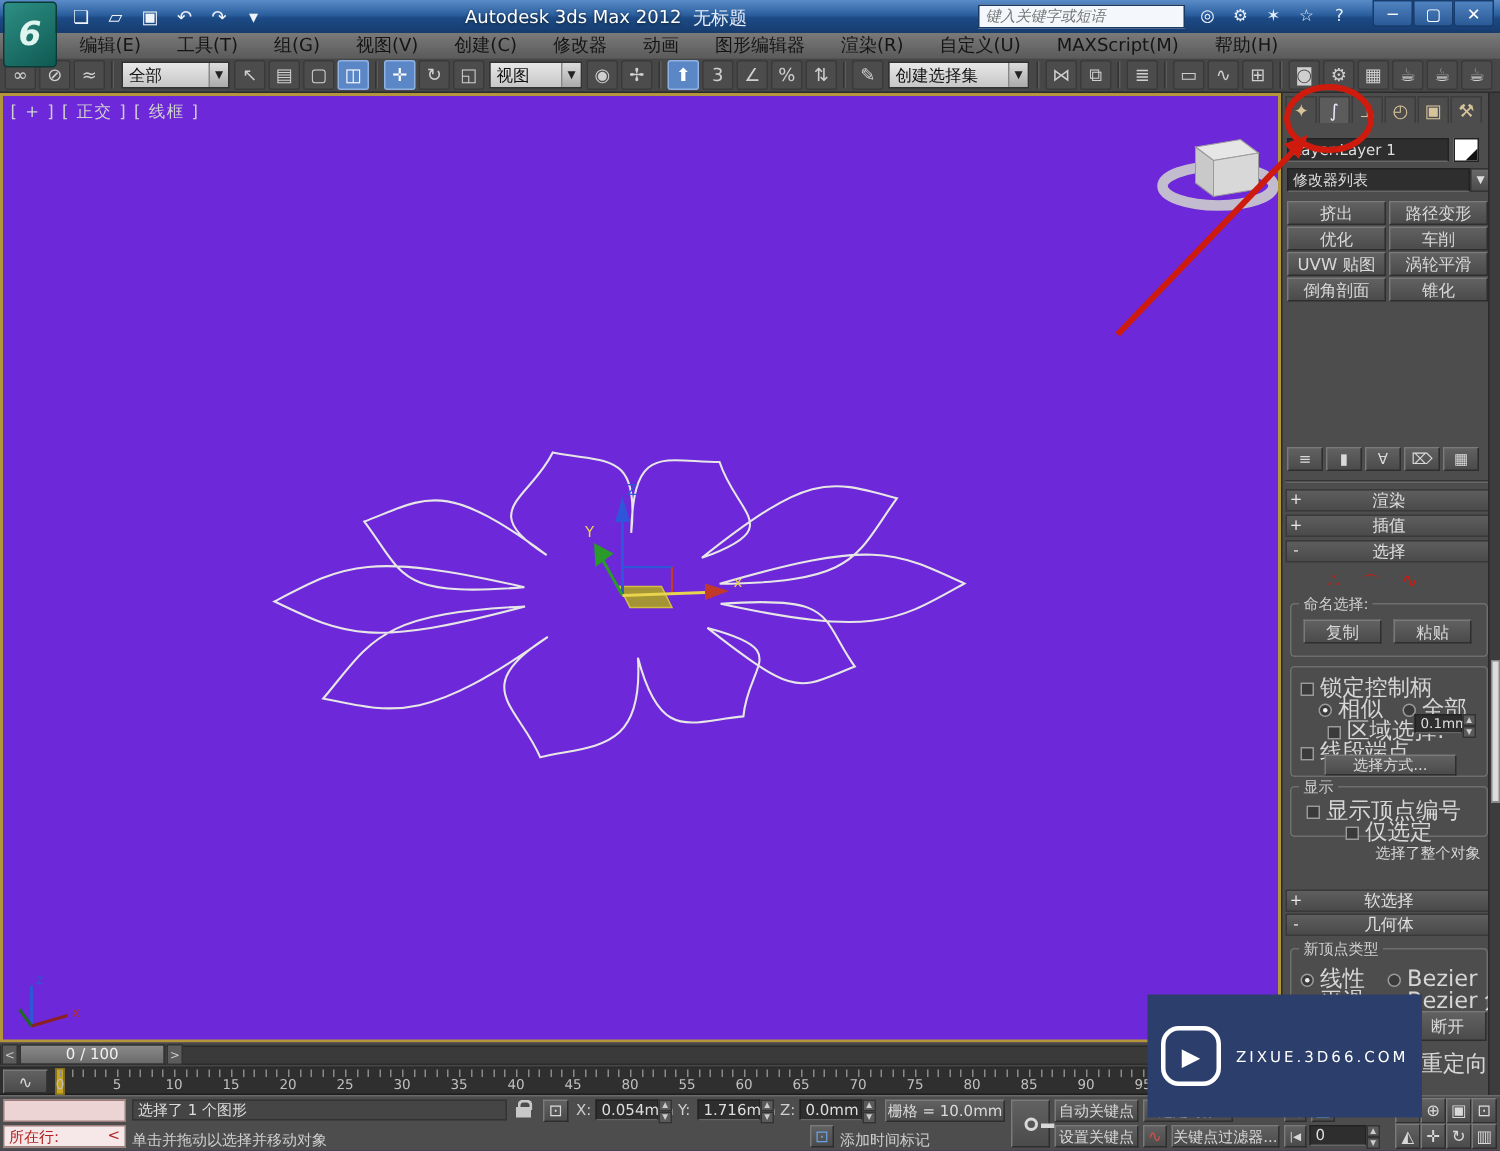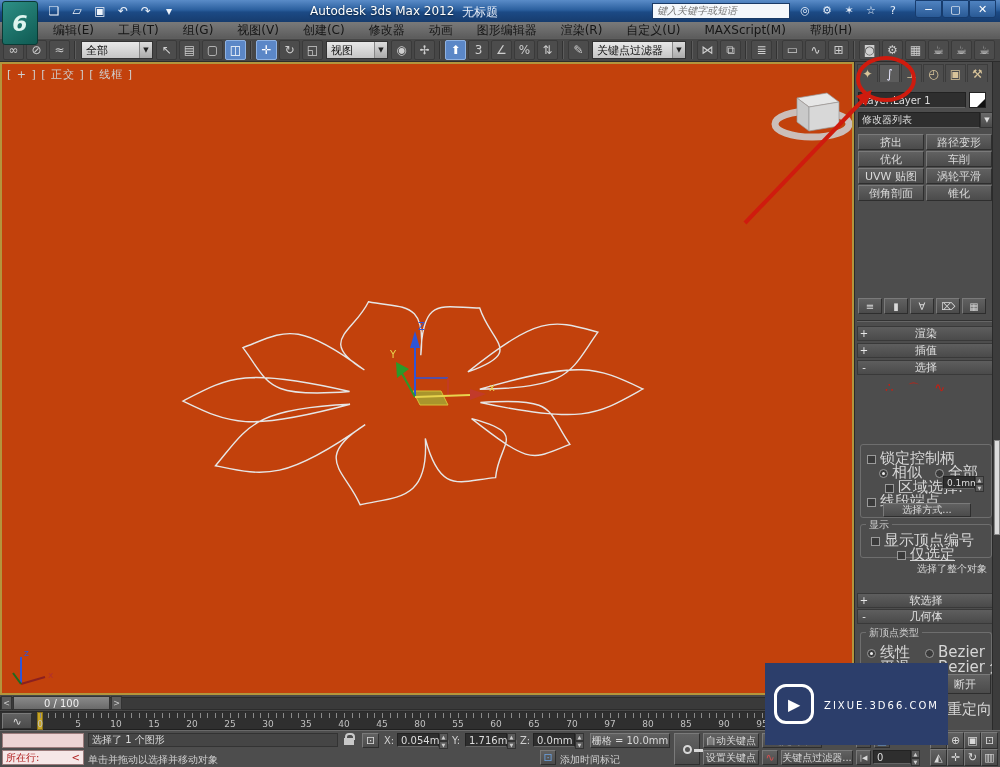"键入关键字或短语" .tsearch { font-family: Liberation Mono, monospace -> none }
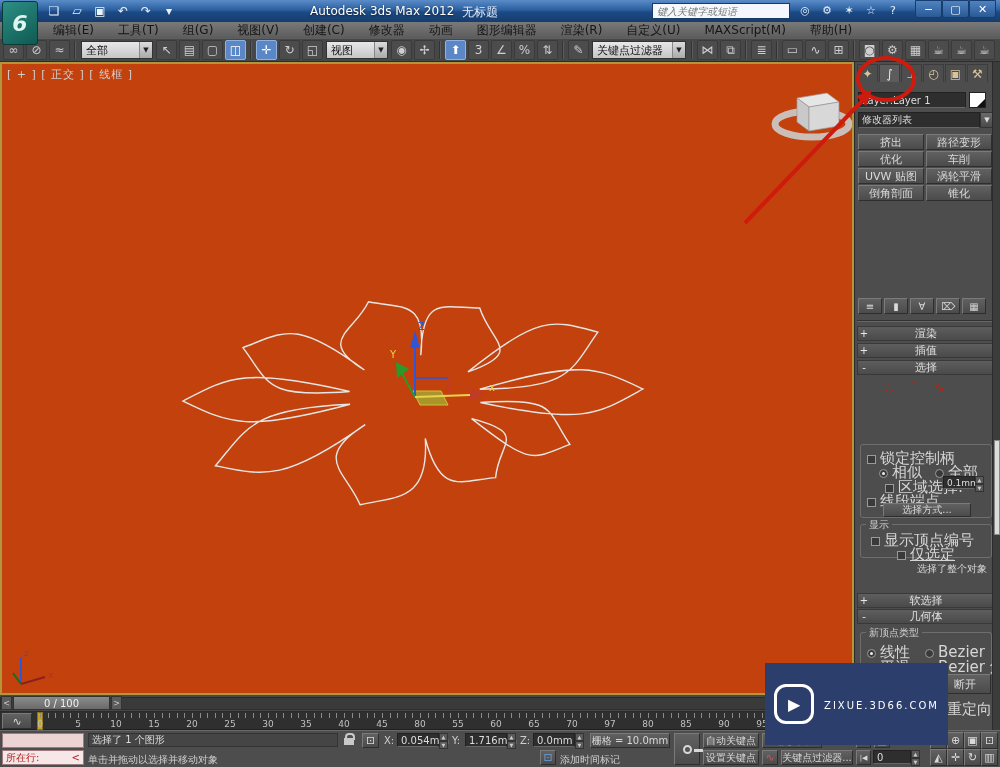"关键点过滤器" span.combo-t { text: 关键点过滤器 -> 创建选择集 }
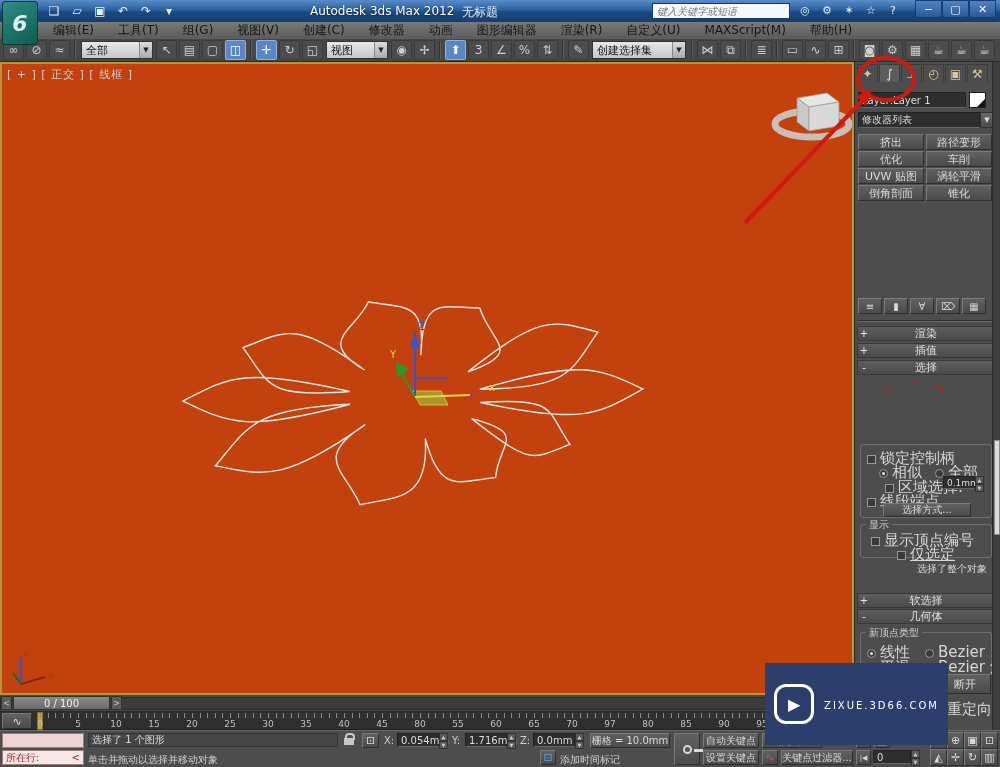"[ + ] [ 正交" .viewport { background: #c2410c -> #6d28d9 }
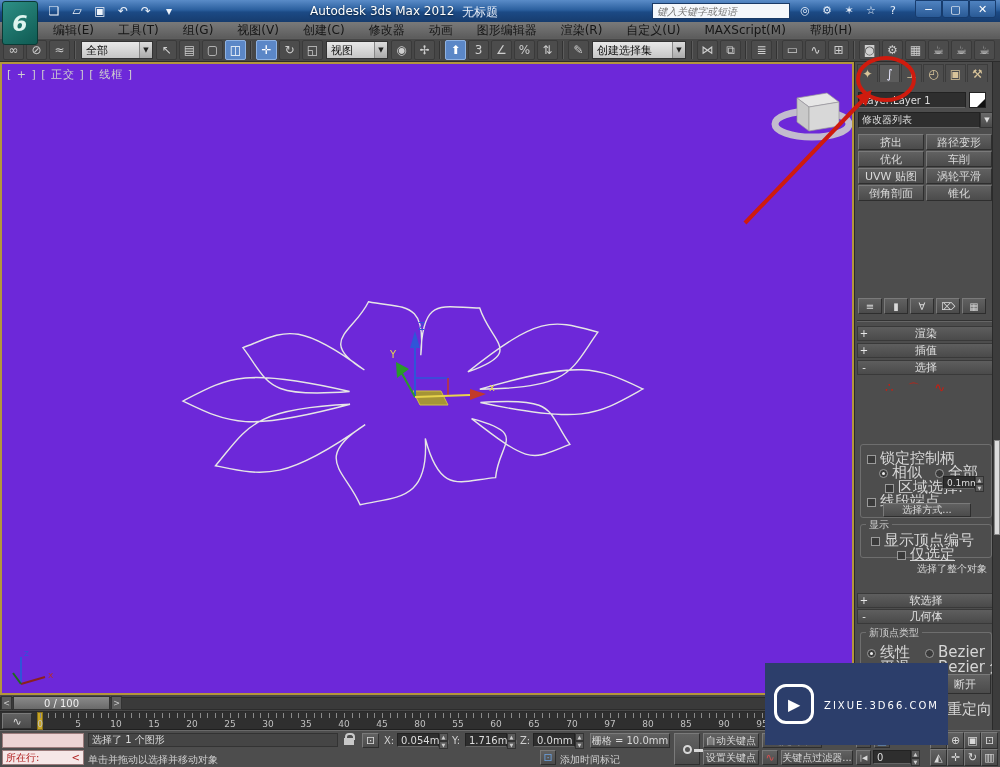"命名选择:" div.grp { html: none -> <div> <span>命名选择:</span> <div>复制</div> <div>粘贴</div> </div> }
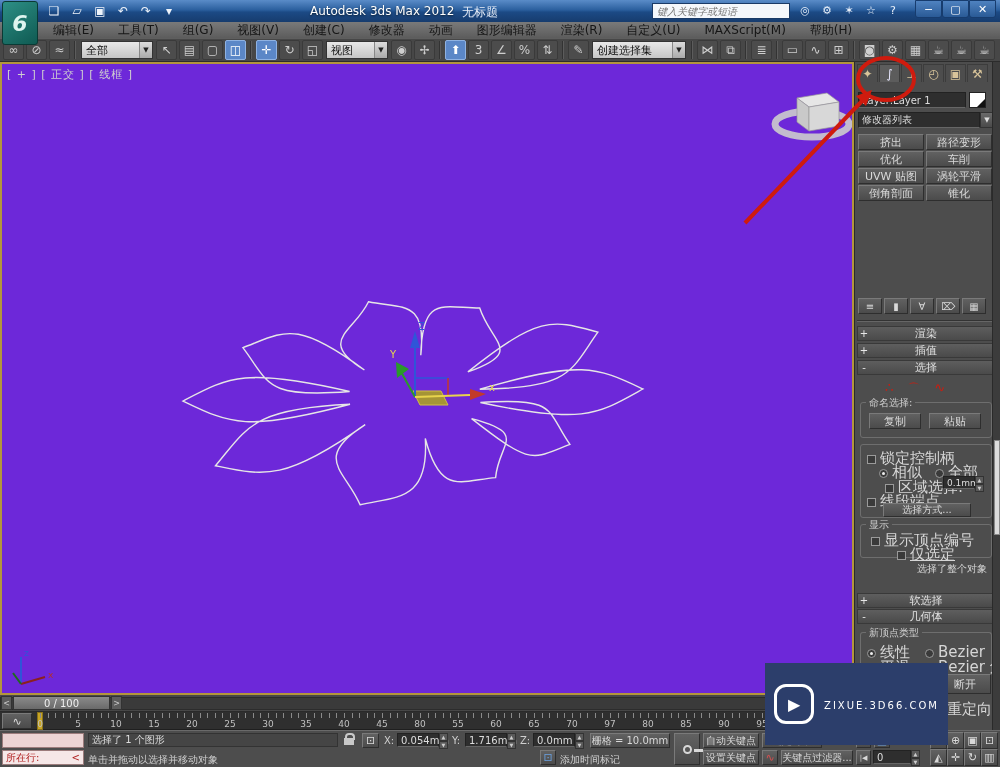"仅选定" div.ckrow { text-decoration: underline -> none }
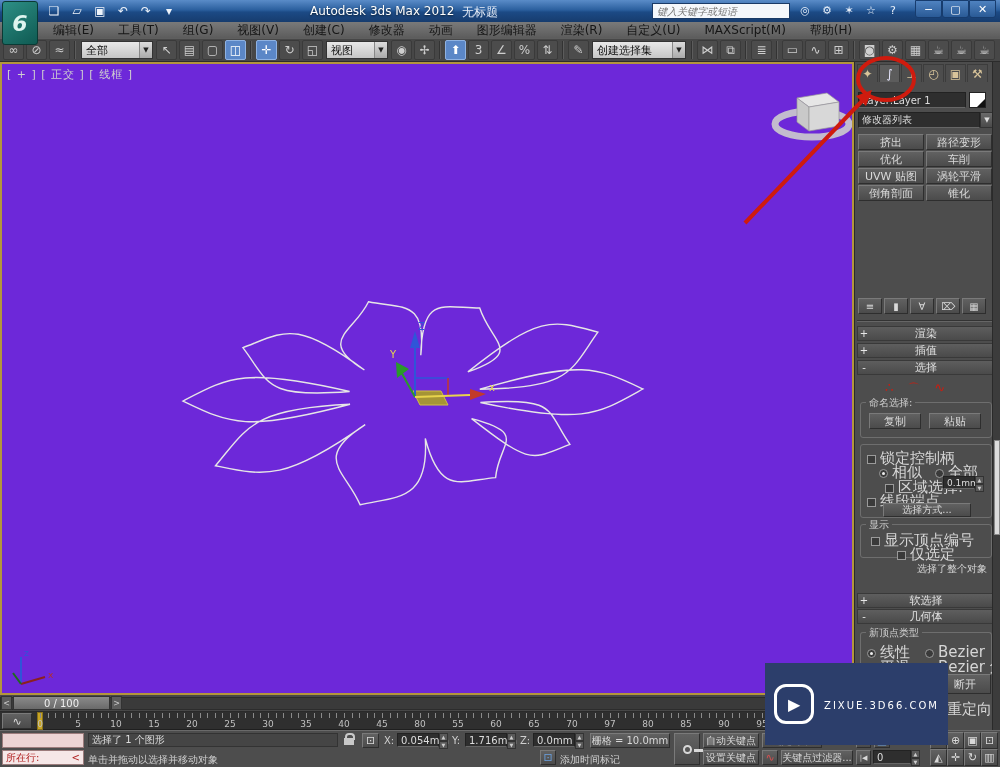"97" div.tlabel { text: 97 -> 75 }
